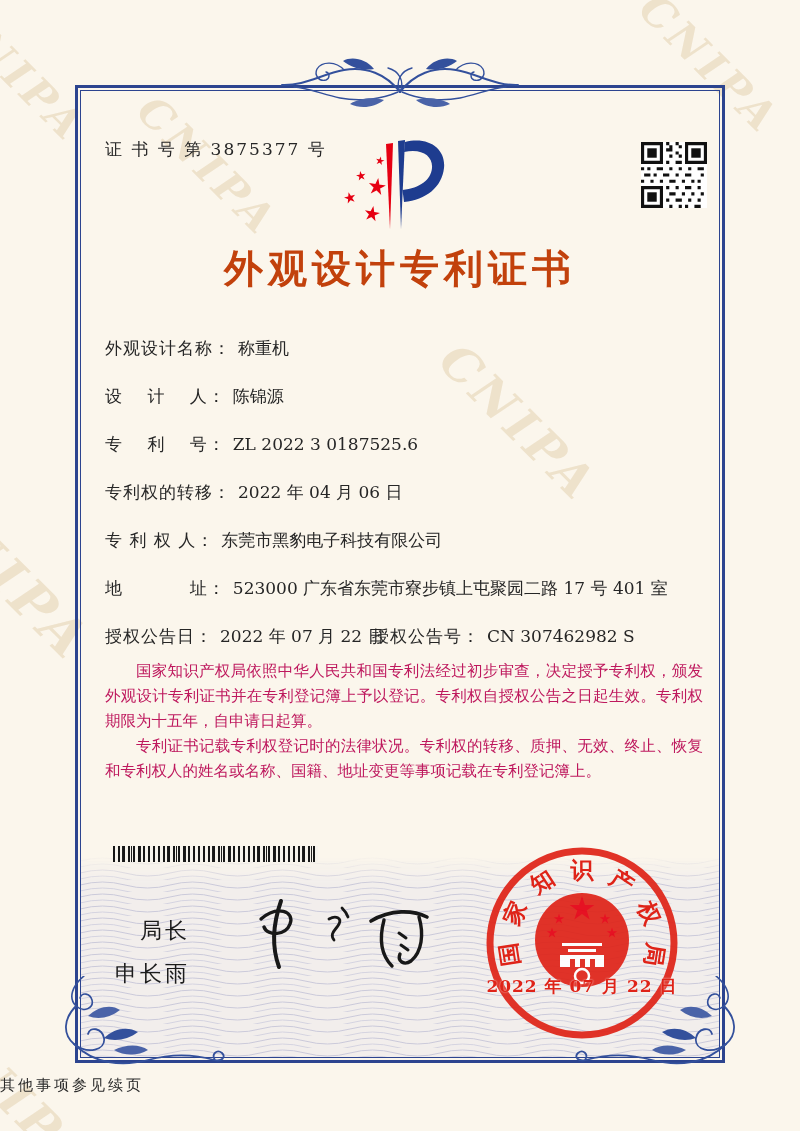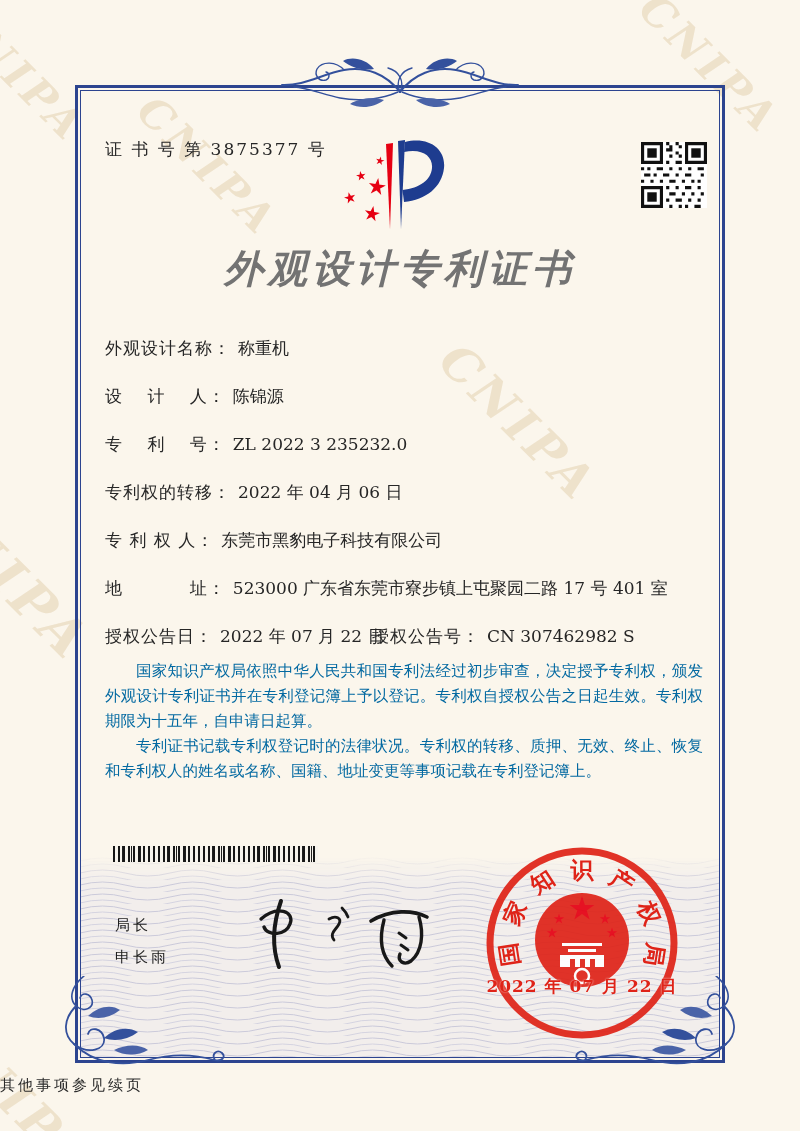"外观设计专利证书" .title { color: #737373 -> #c2410c; font-style: italic -> none }
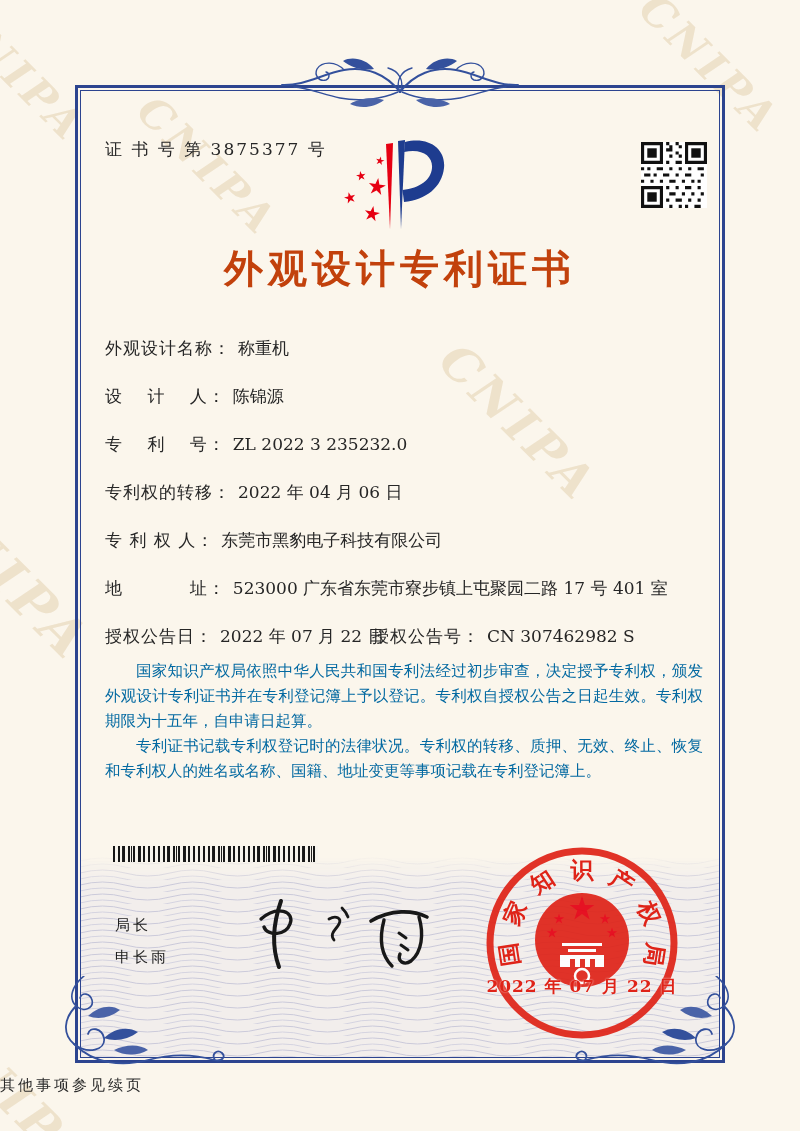"ZL 2022 3 235232.0" span.val { text: 235232.0 -> 0187525.6 }
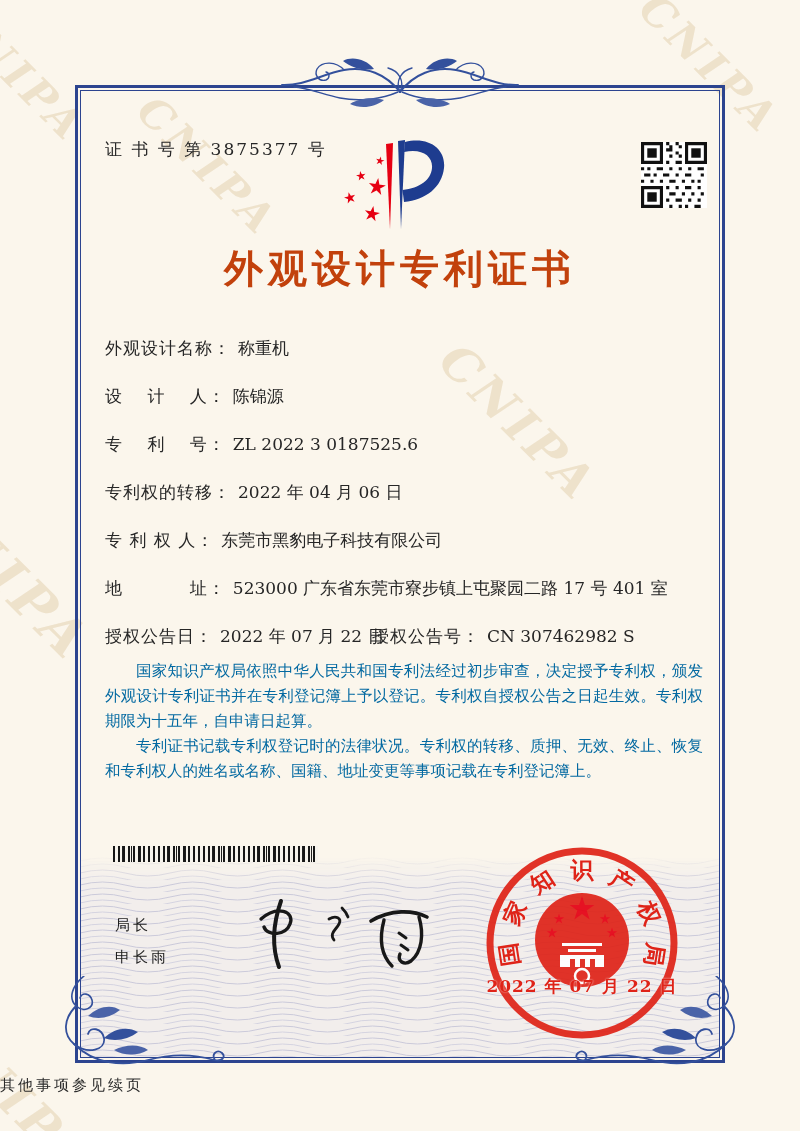"国家知识产权局依照中华人民共和国专利法经过初步审查，决定授予专利权，颁发外观设计" .paras { color: #0369a1 -> #be185d }
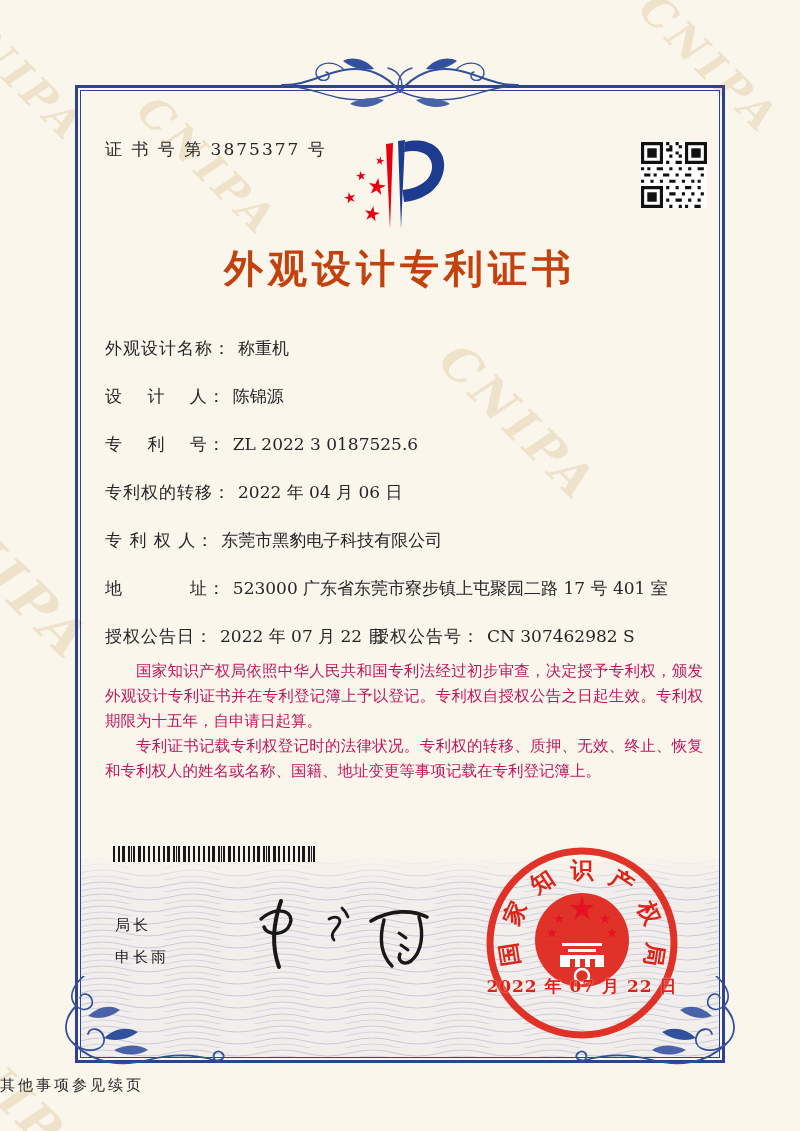"局长" .director { font-size: 15px -> 22px; text-align: none -> right }
